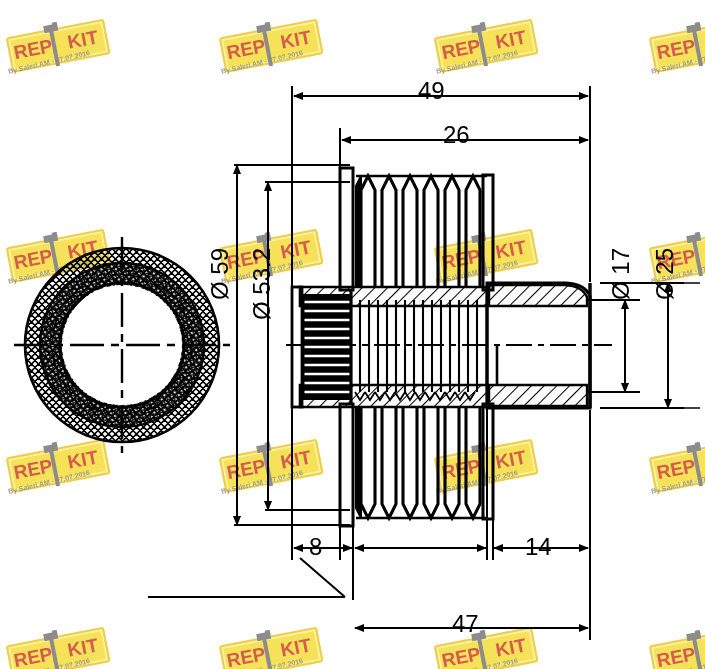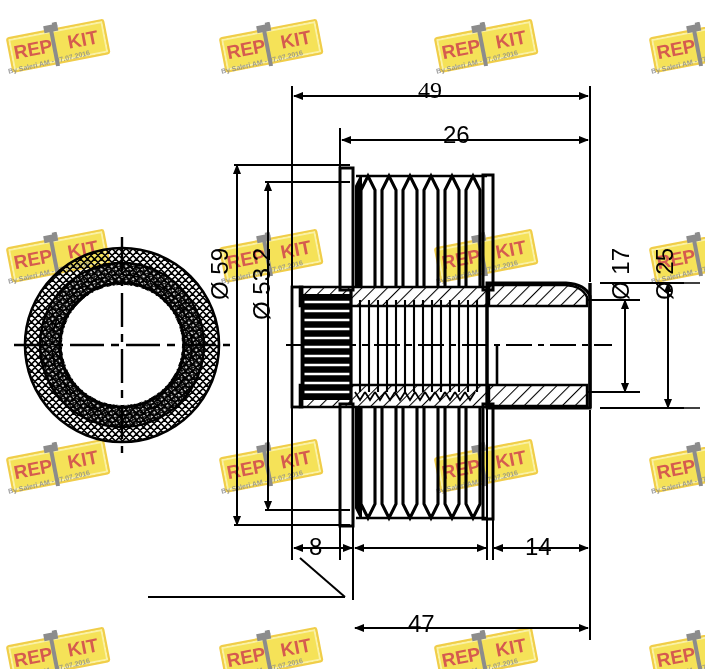"49" div.dimtxt { font-family: Liberation Serif, serif -> none }
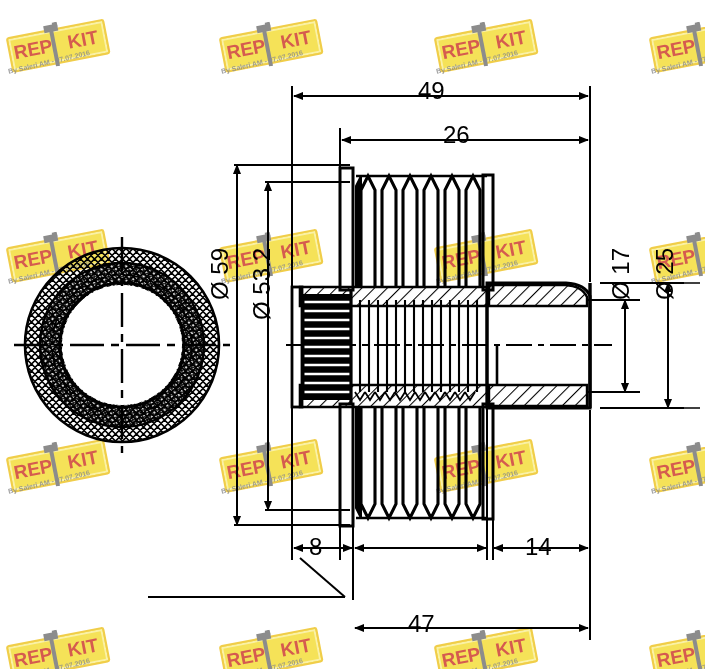"47" div.dimtxt { left: 408px -> 452px }
